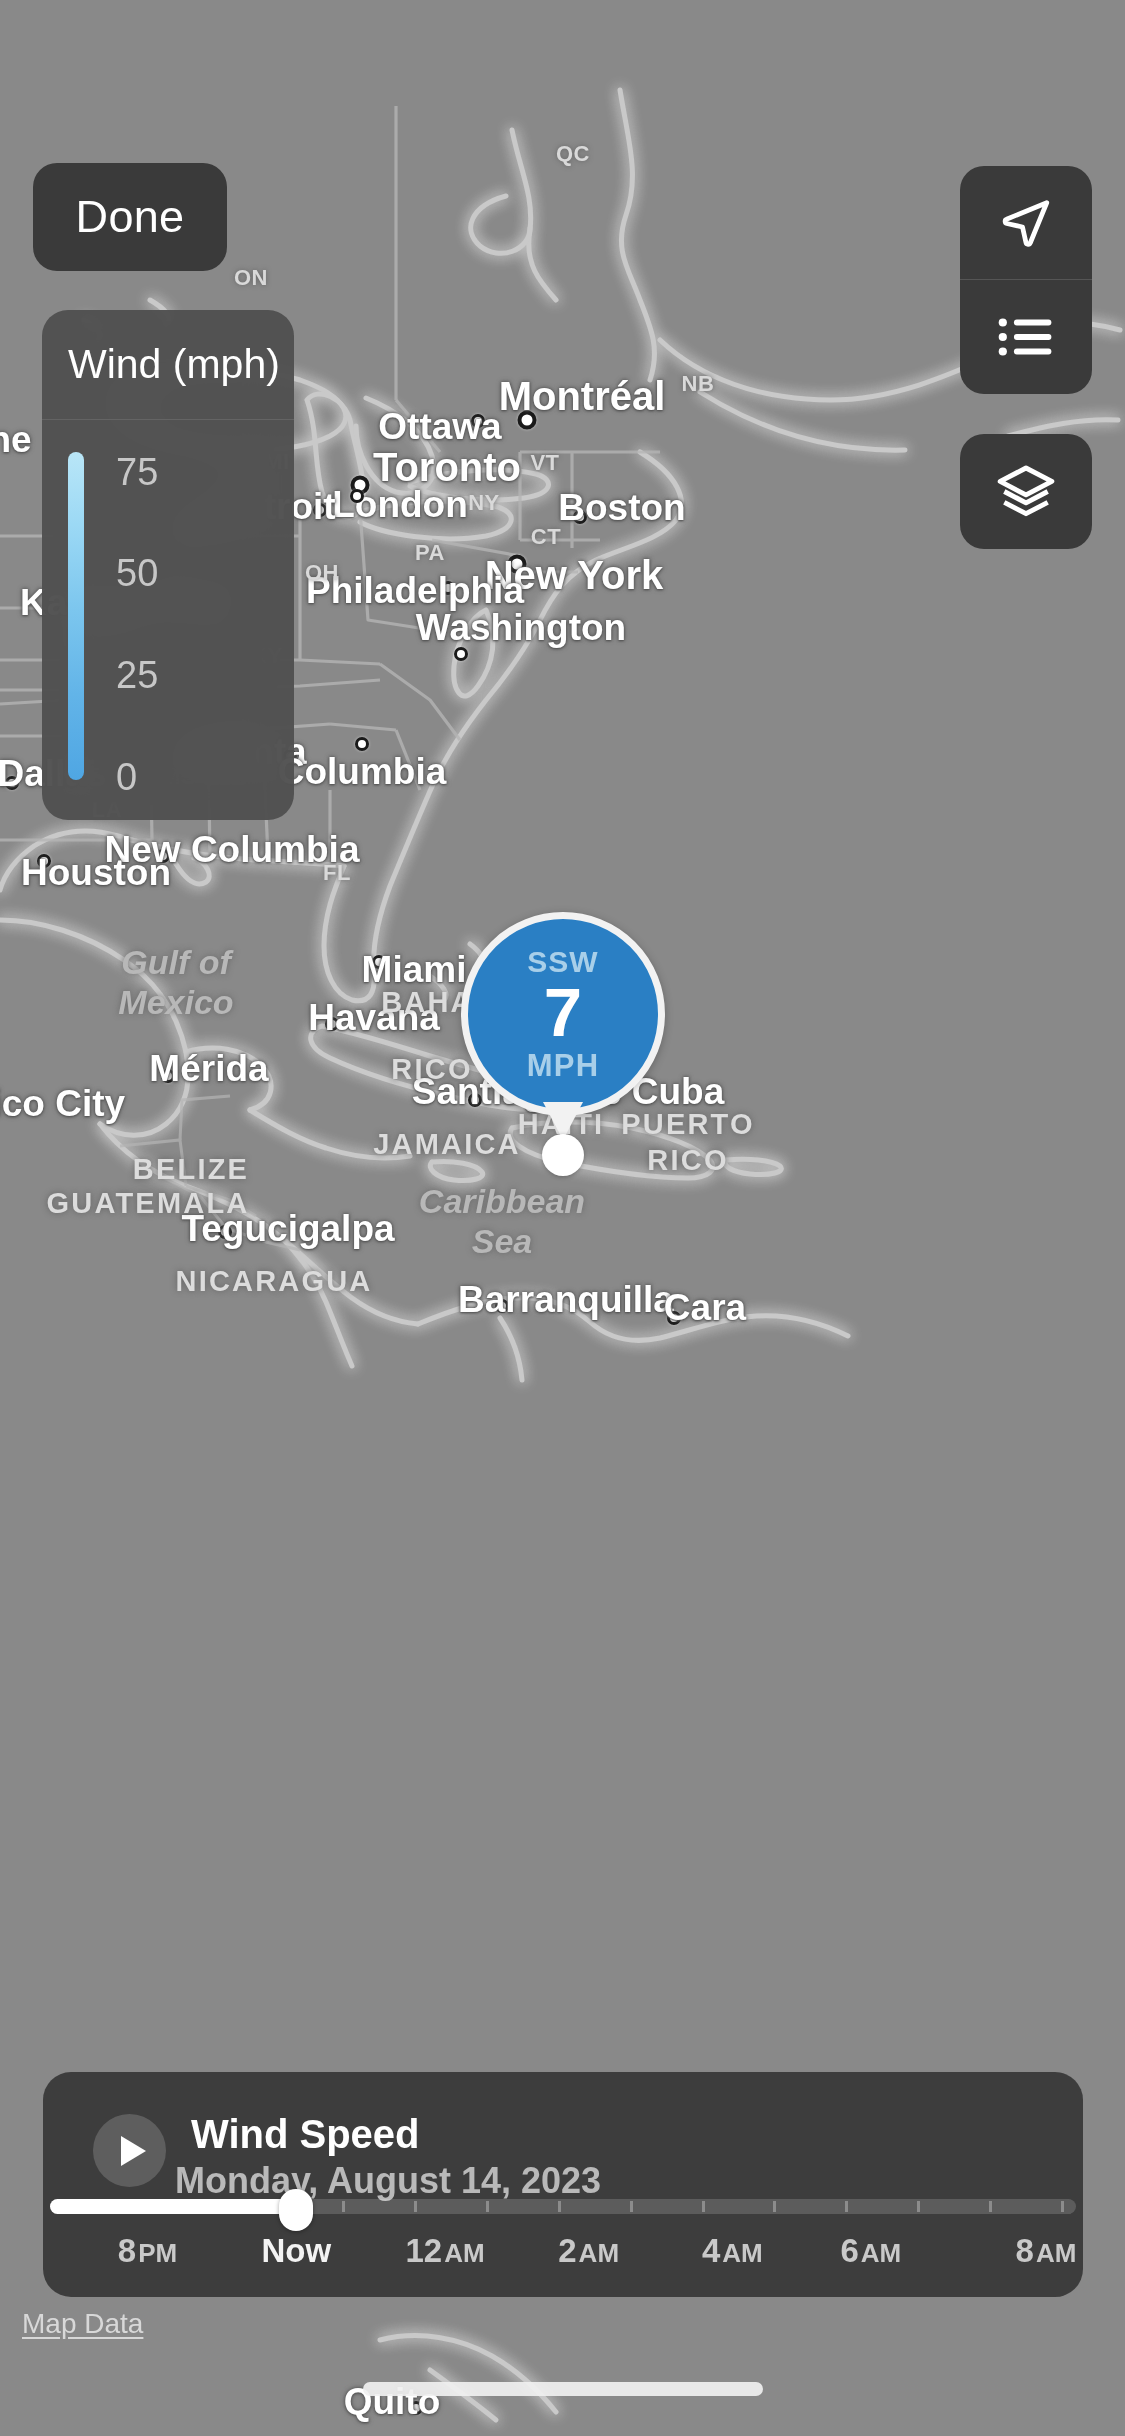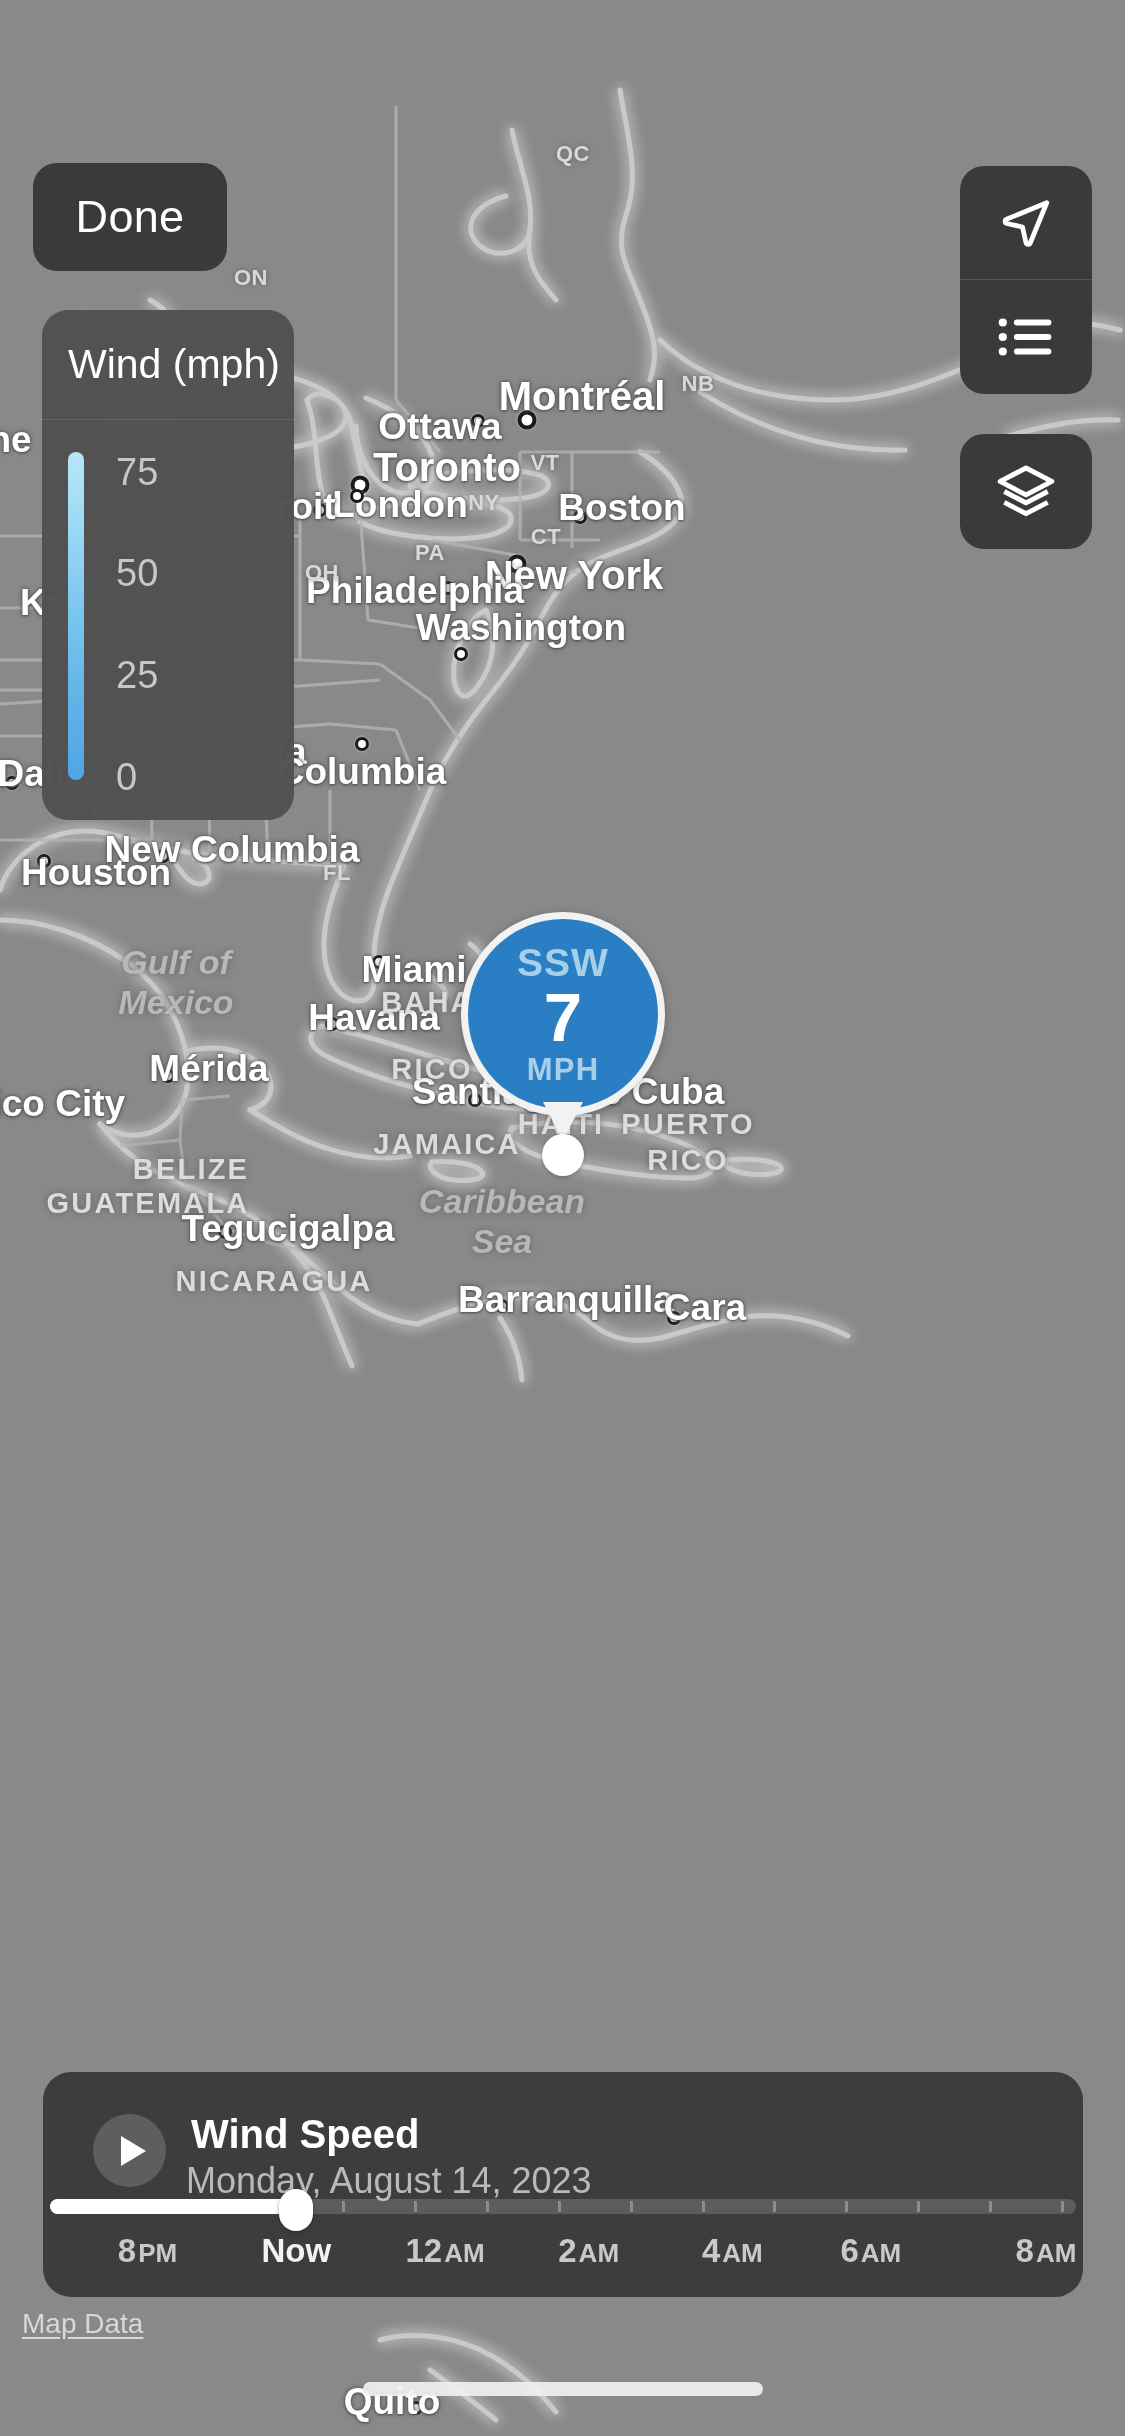"SSW" #callout-dir { font-size: 39px -> 30px }
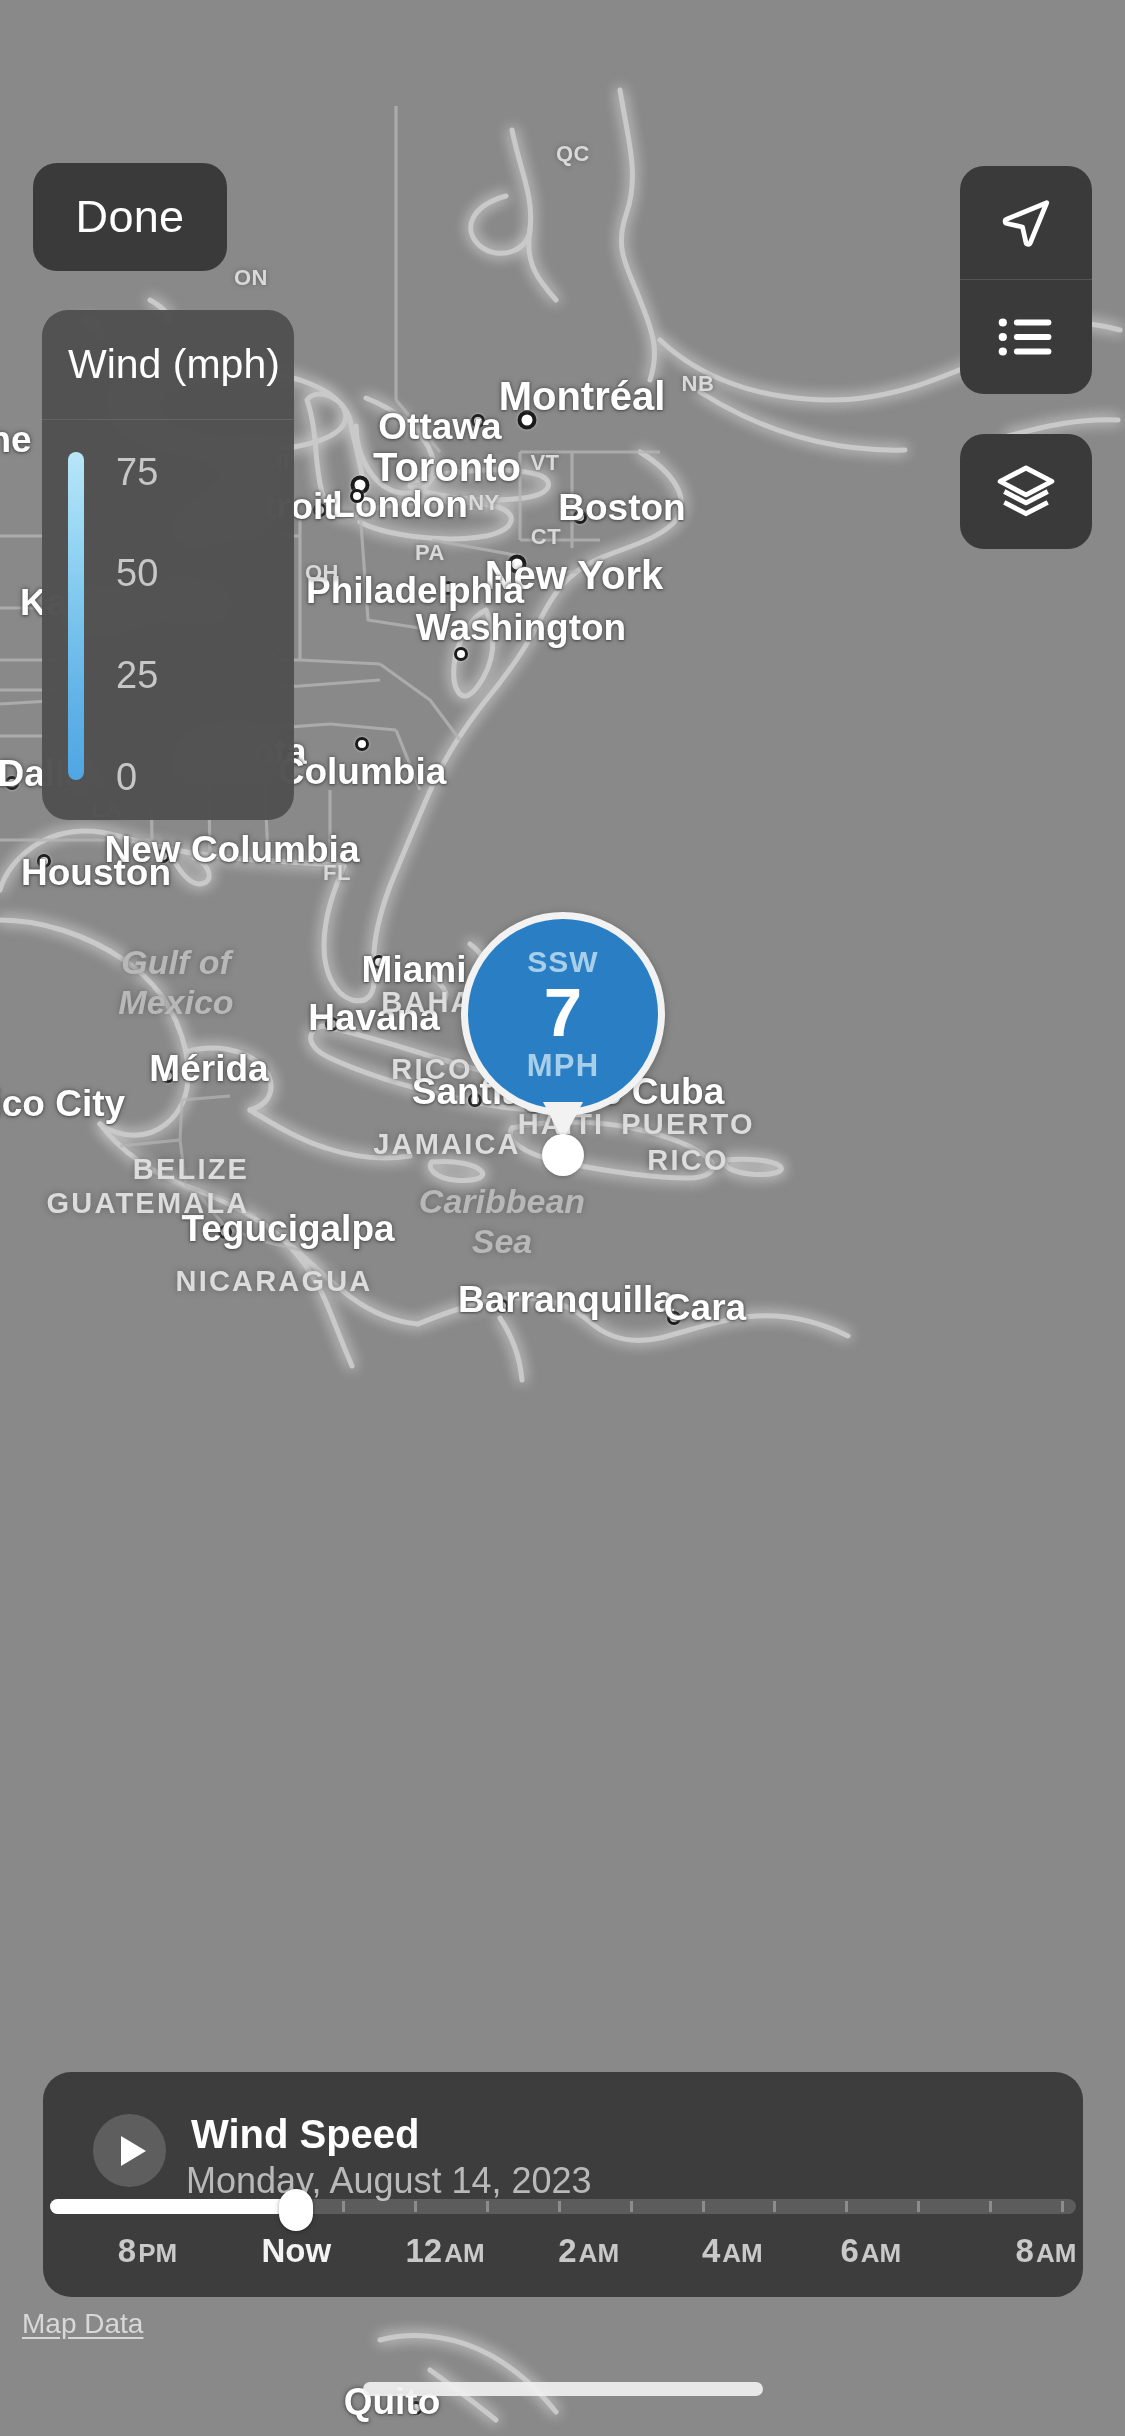"Monday, August 14, 2023" #pb-date { font-weight: 400 -> 700; left: 143px -> 132px }
